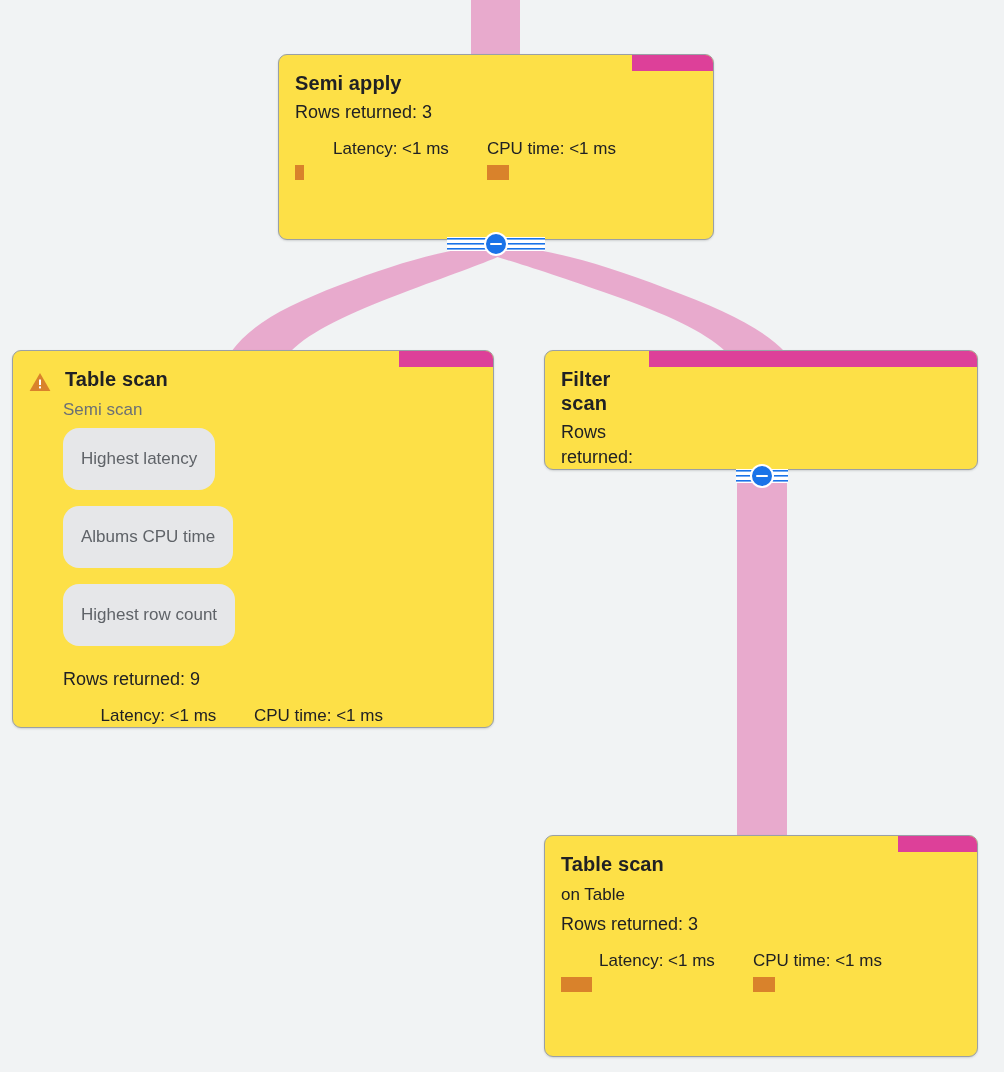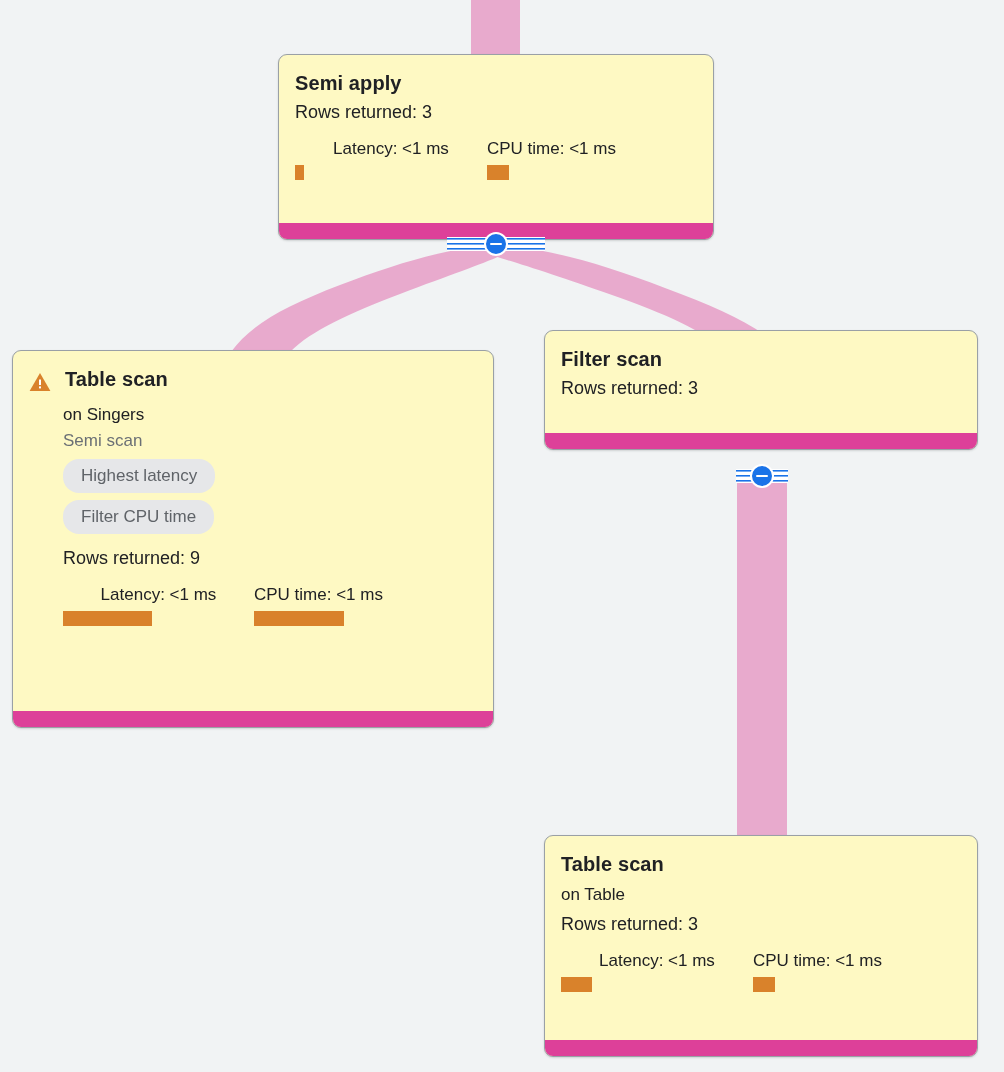"Semi apply" .node { background: #fef9c3 -> #fde047; flex-direction: column -> none }
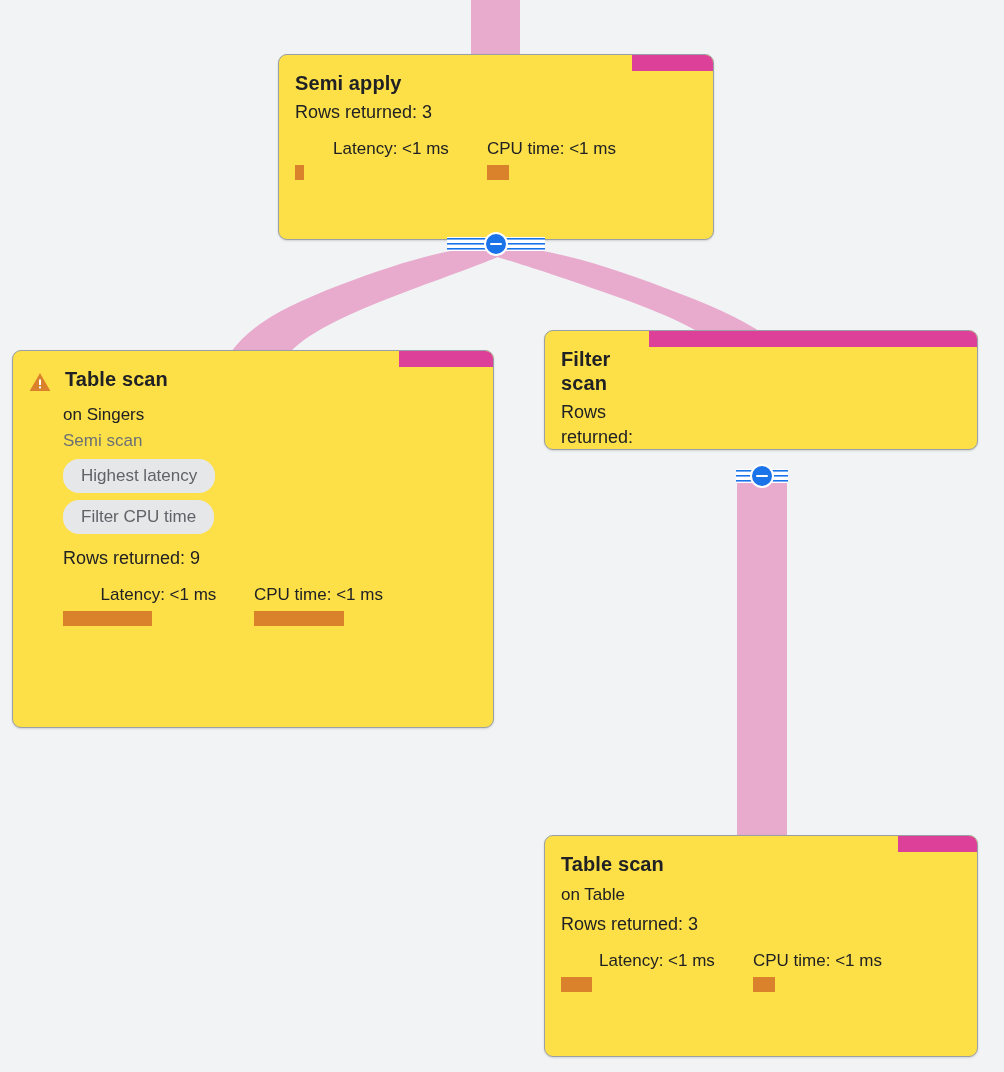"Filter scan" div.node { top: 330px -> 350px }
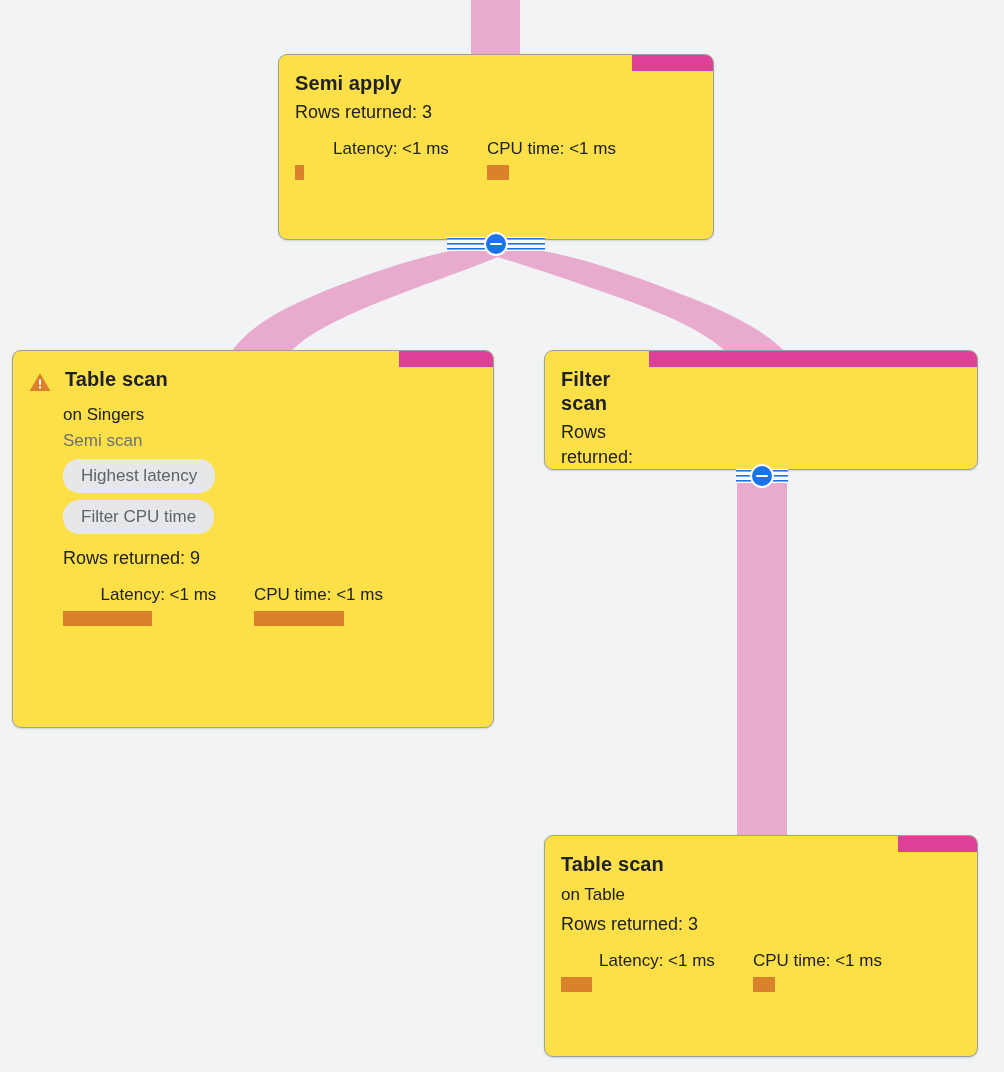"on Singers" p.node-sub { html: <p>on Singers</p> -> none }
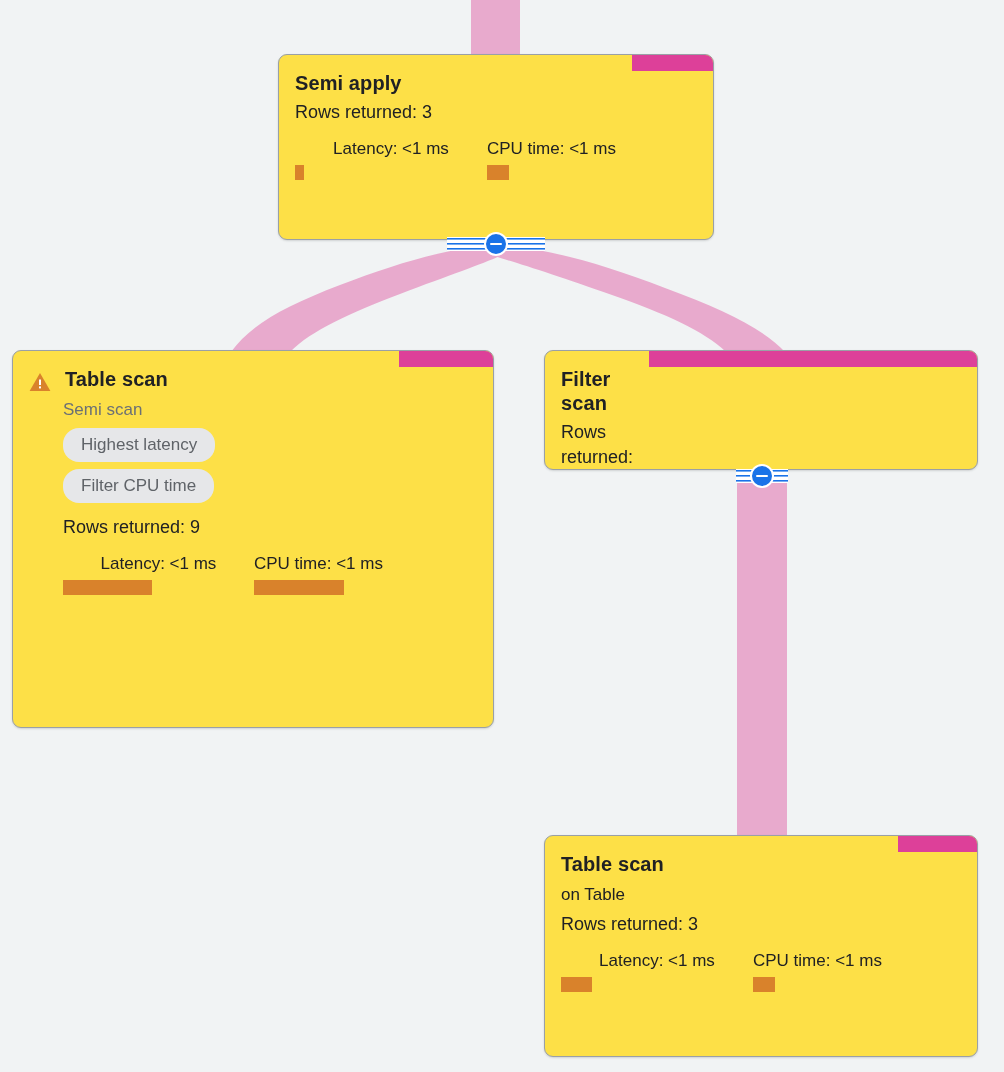"Highest latency" .chip { margin-bottom: 7px -> 16px; padding: 6px 18px -> 20px 18px }
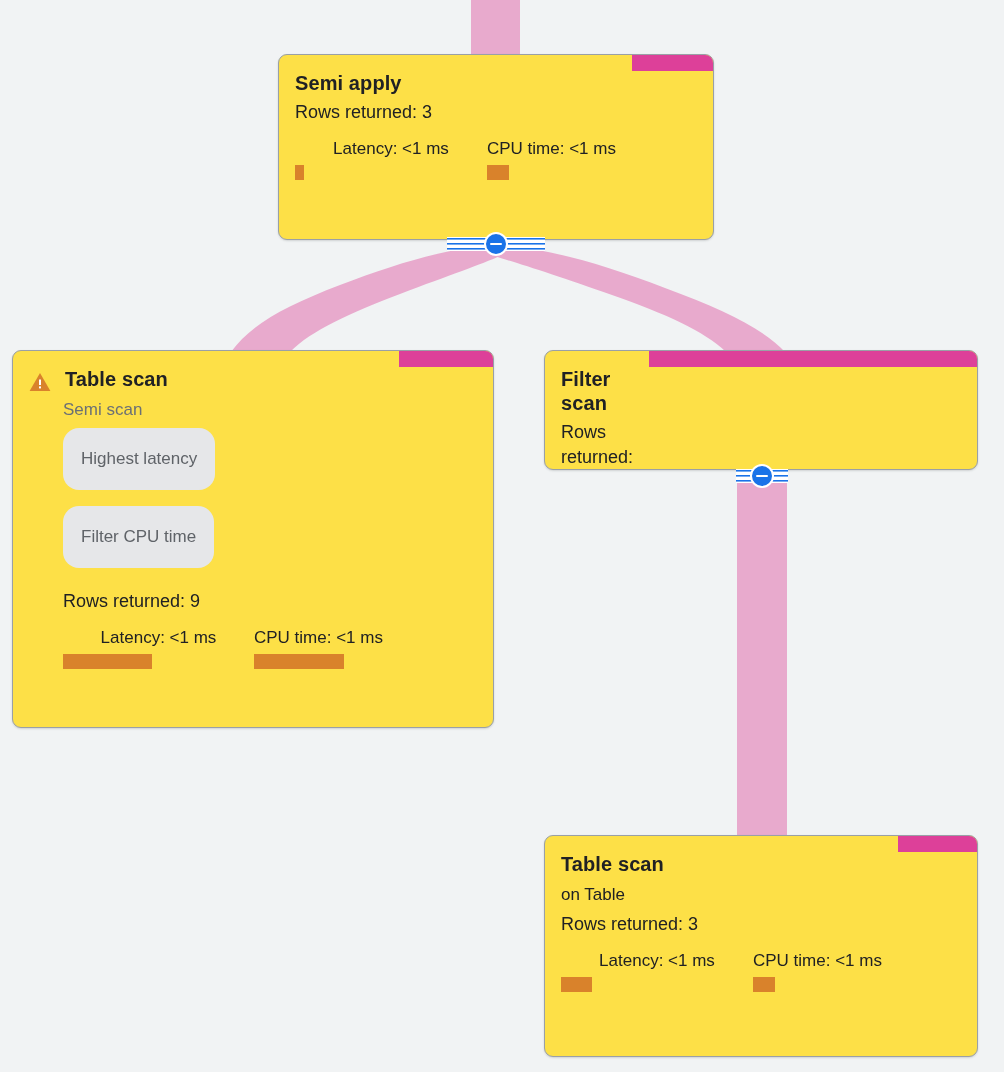"Filter CPU time" span.chip { text: Filter -> Albums }
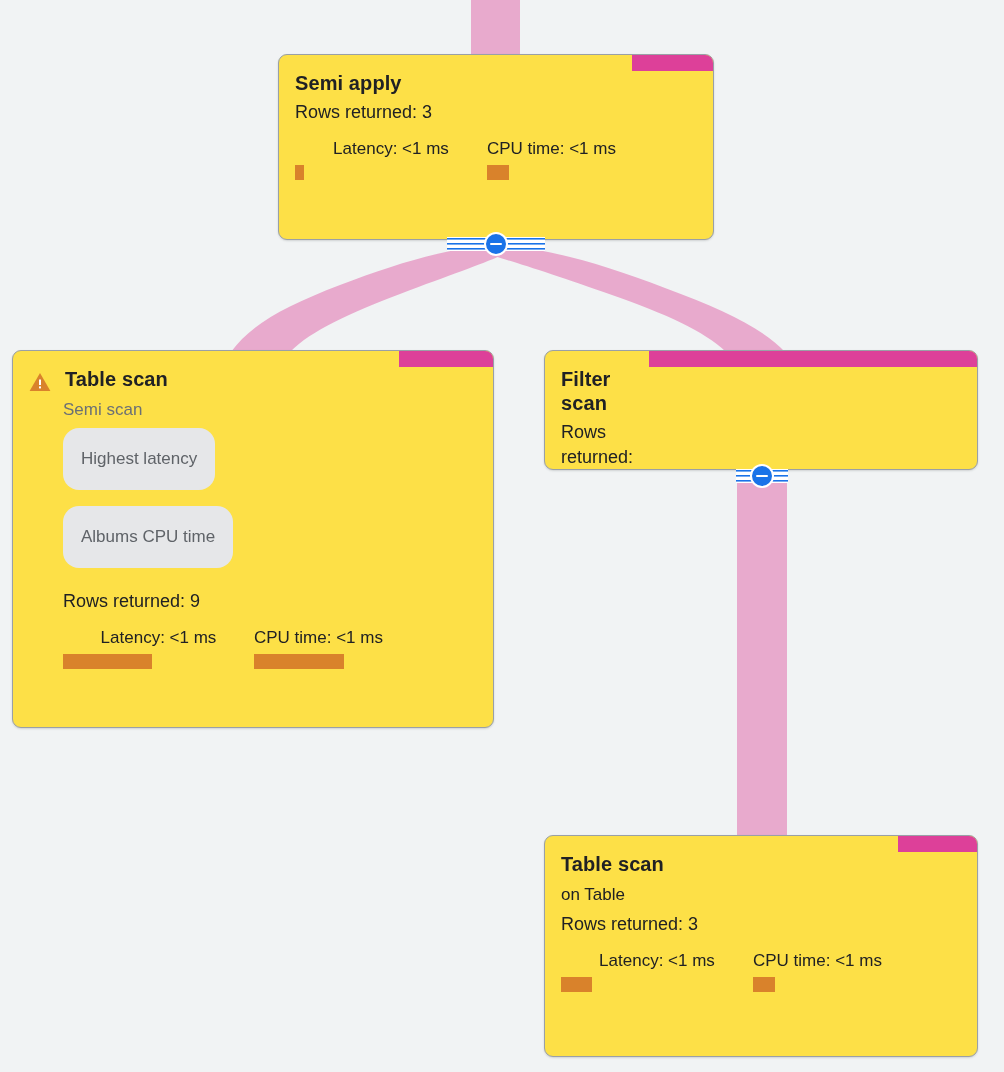"Highest row count" div.chip-row { html: none -> <div> <span>Highest row count</span> </div> }
